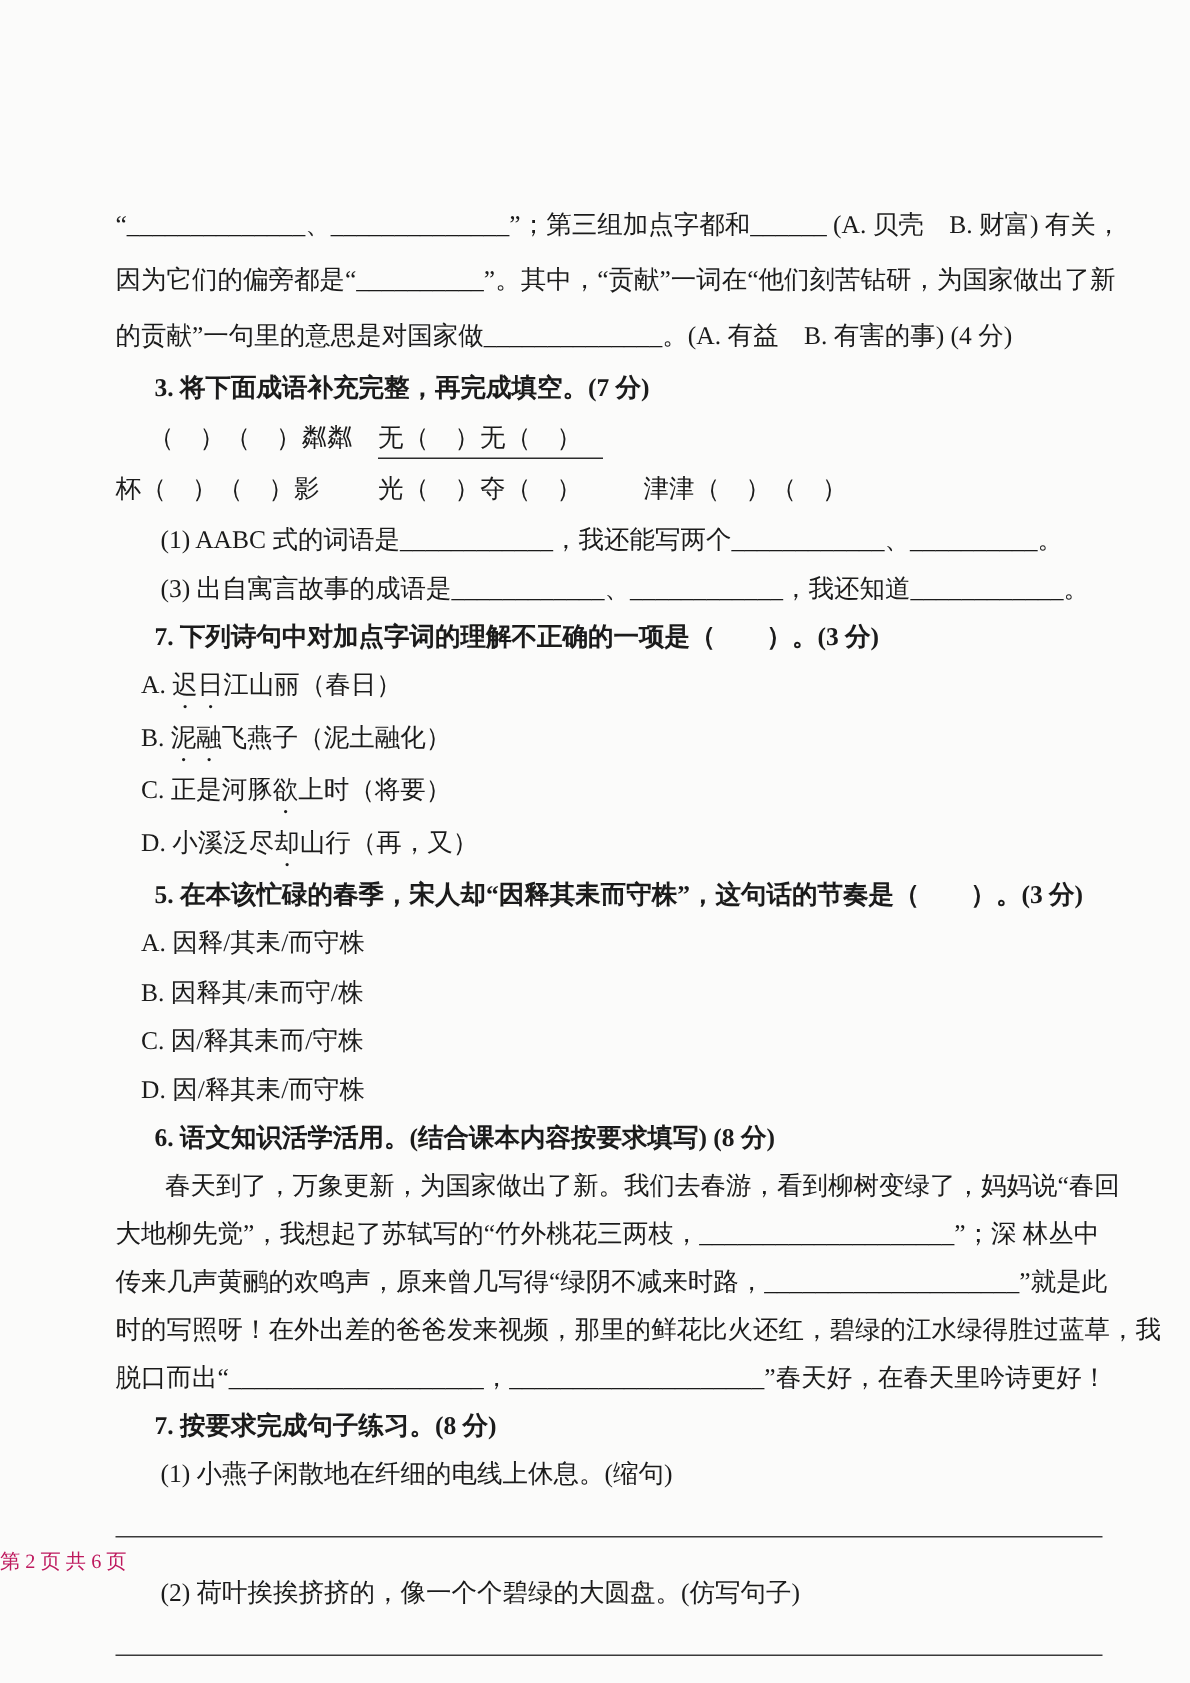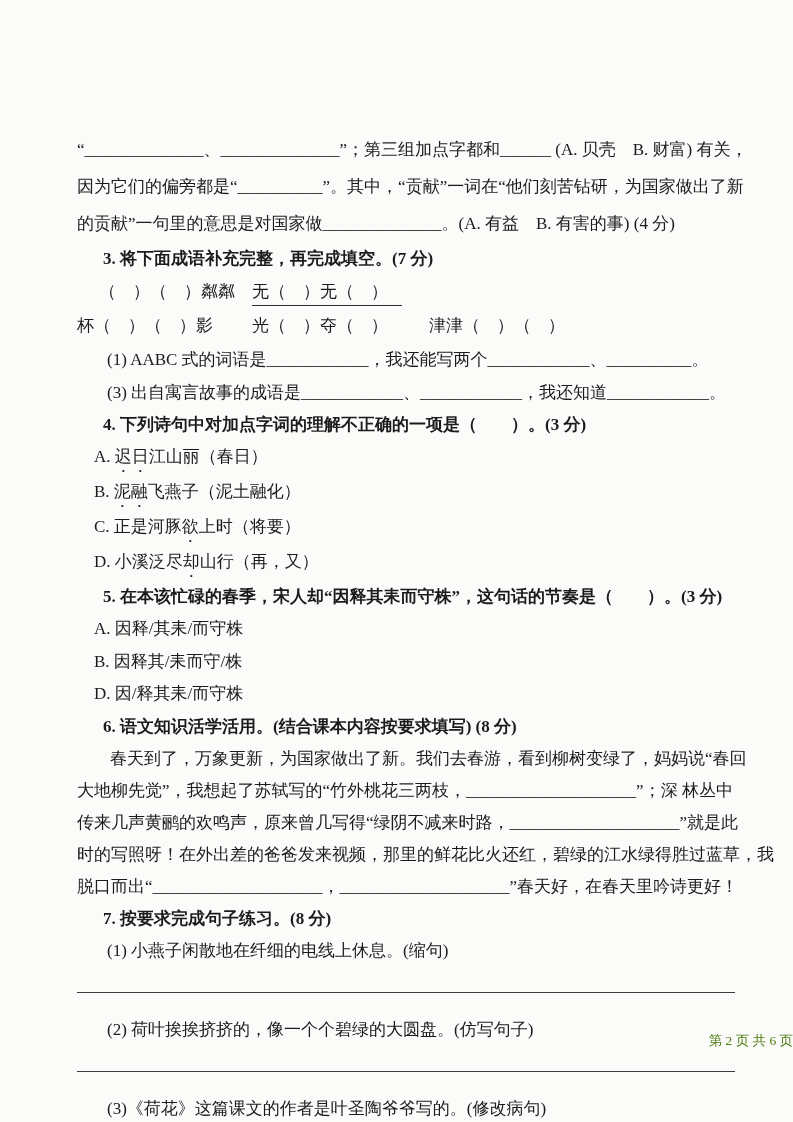"4. 下列诗句中对加点字词的理解不正确的一项是（ ）。(3 分)" div.tline { text: 4 -> 7 }
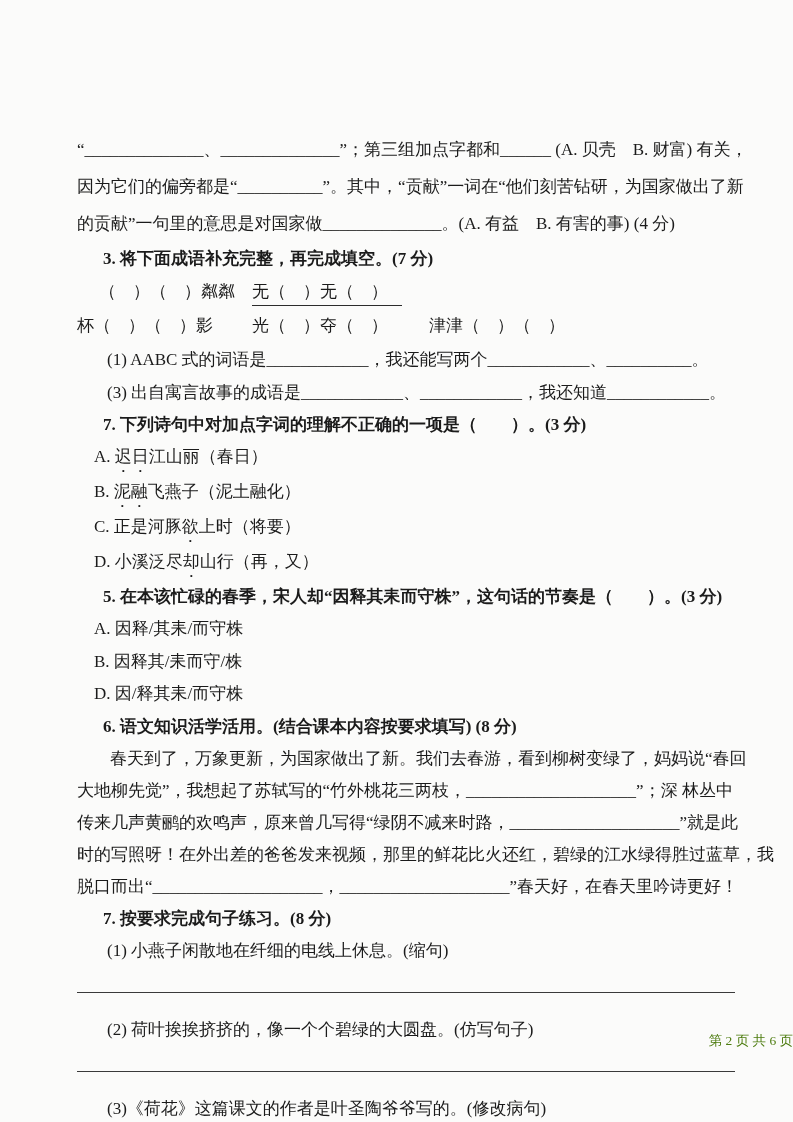"C. 因/释其耒而/守株" span.opt { html: none -> <span>C. 因/释其耒而/守株</span> }
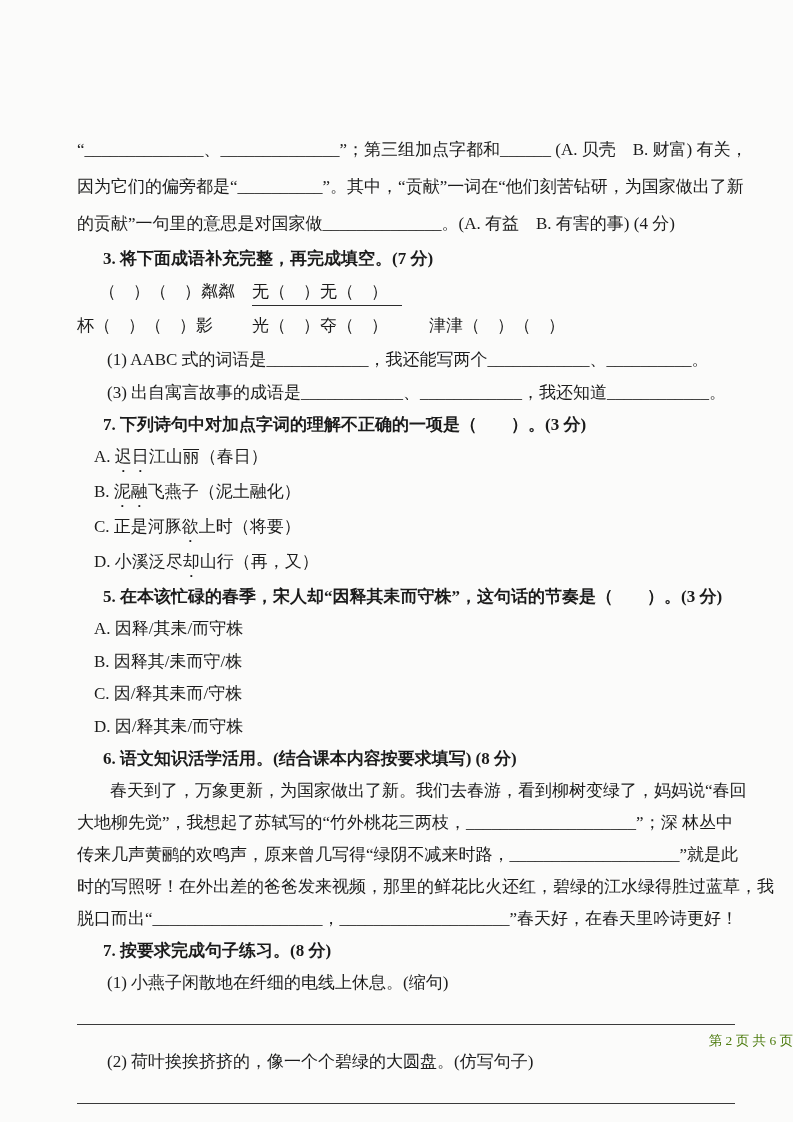"第 2 页 共 6" .footer { color: #4d7c0f -> #be185d; text-align: right -> left }
